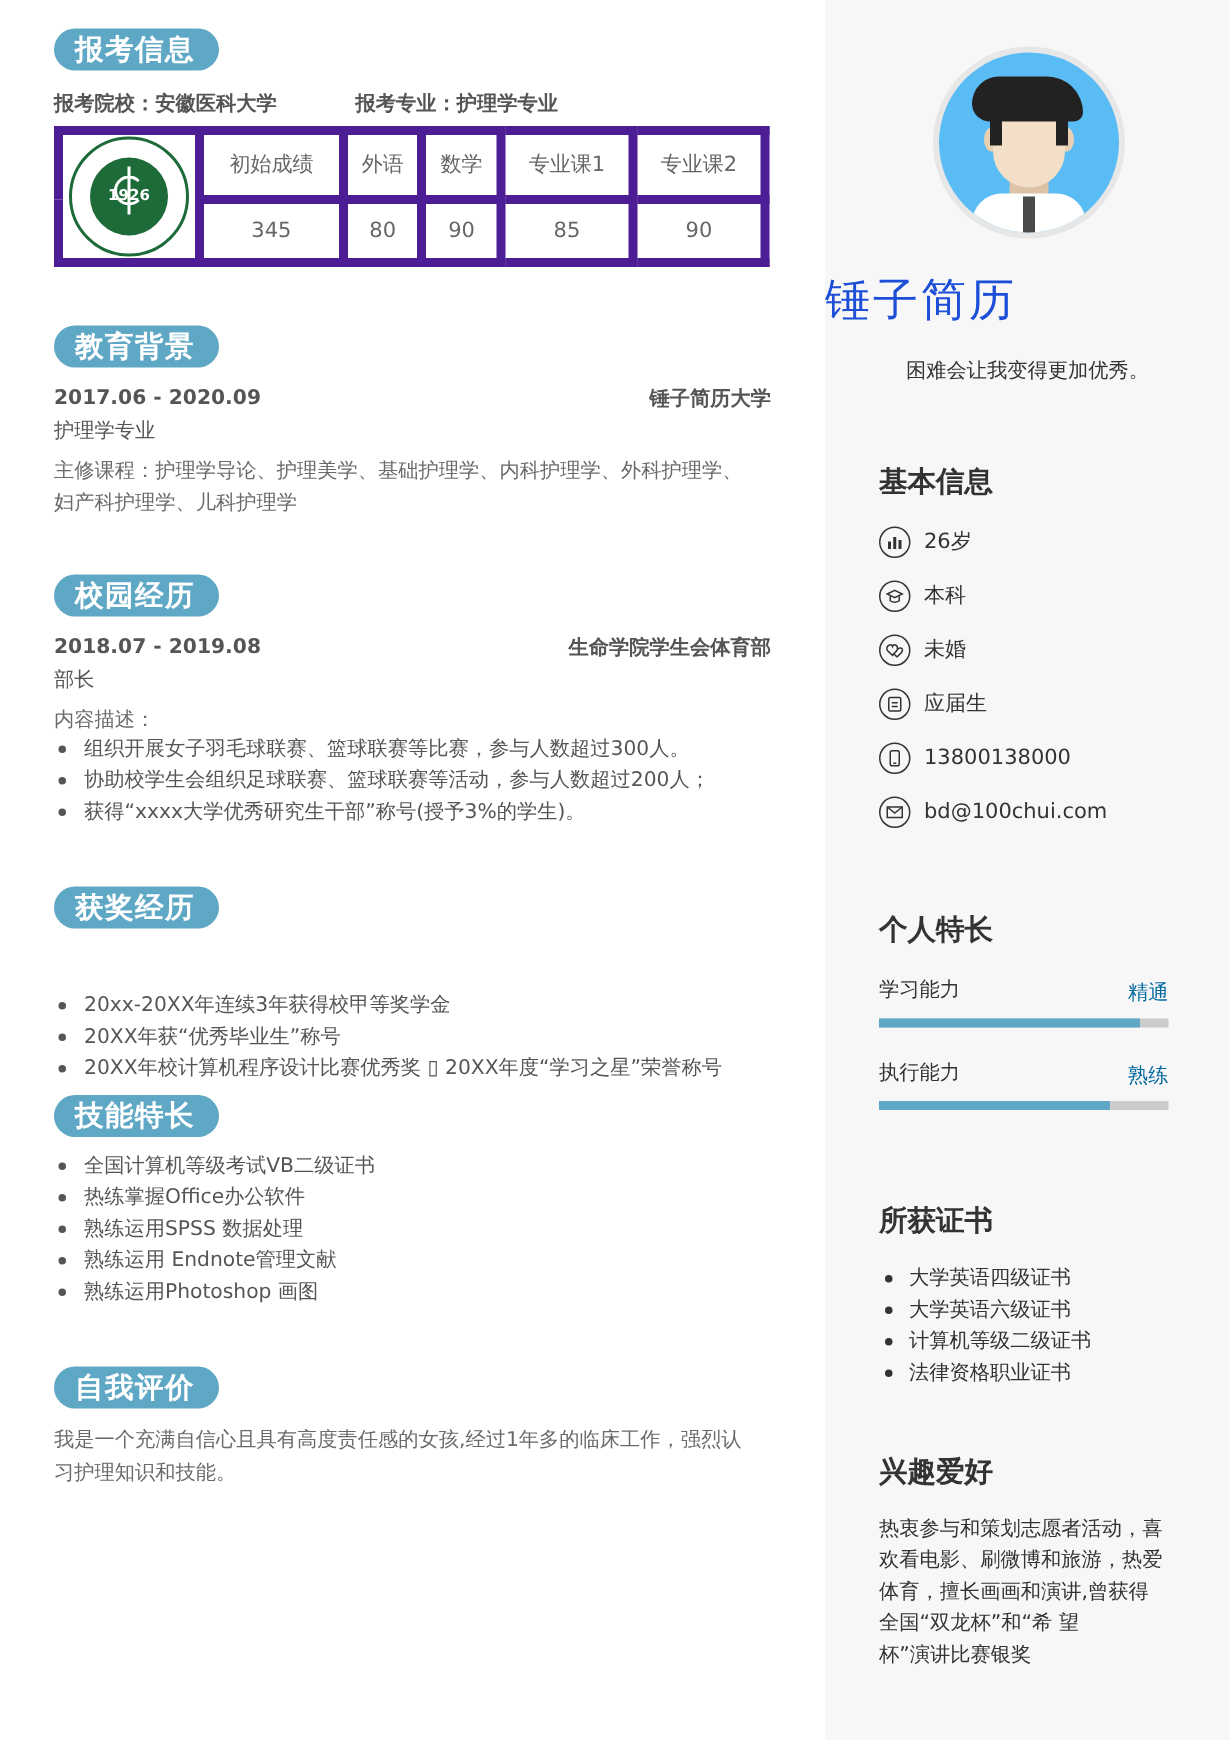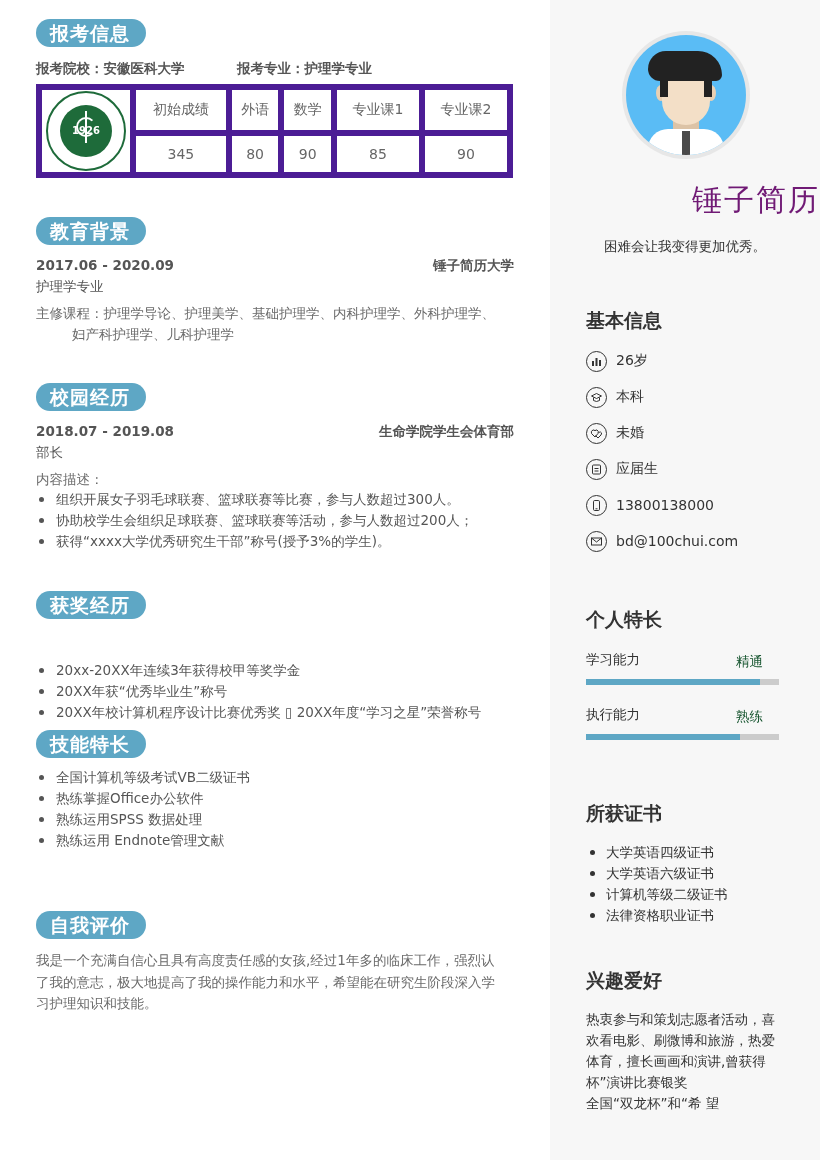"锤子简历" .name { color: #701a75 -> #1d4ed8; text-align: right -> left }
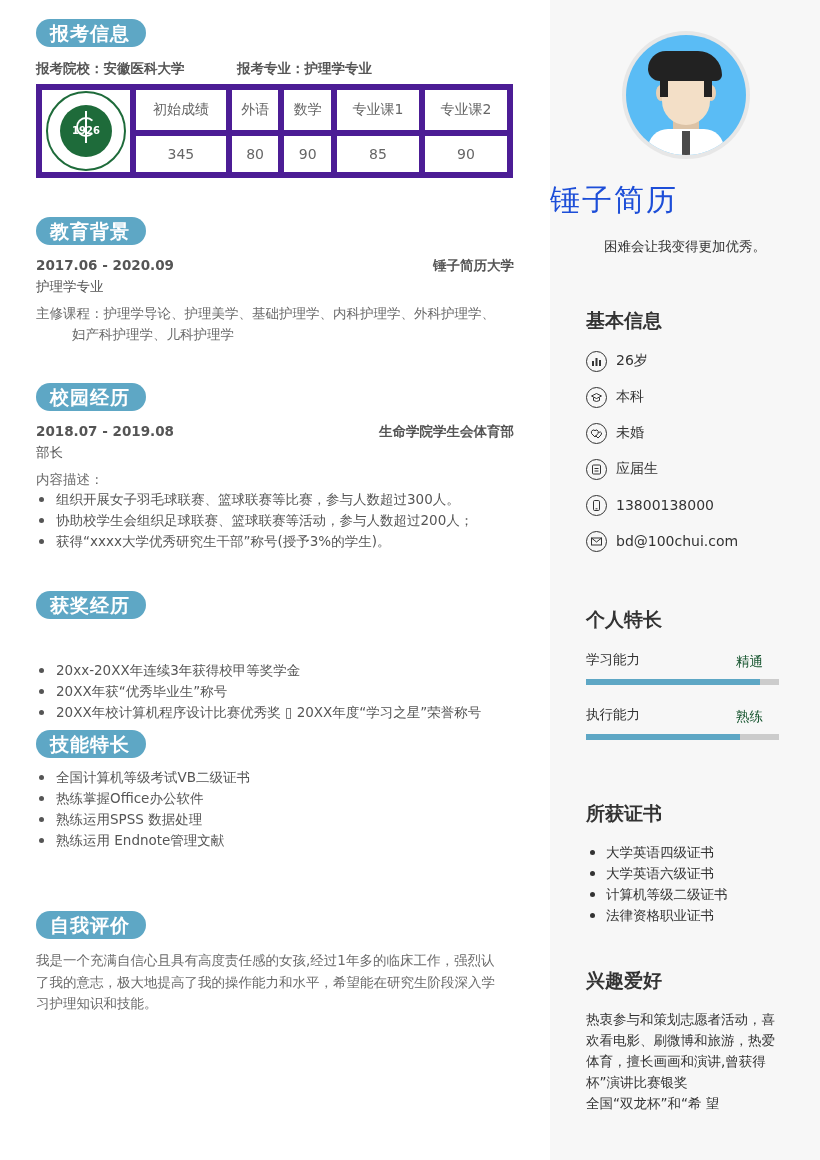"妇产科护理学、儿科护理学" div.text { margin-left: 36px -> none }
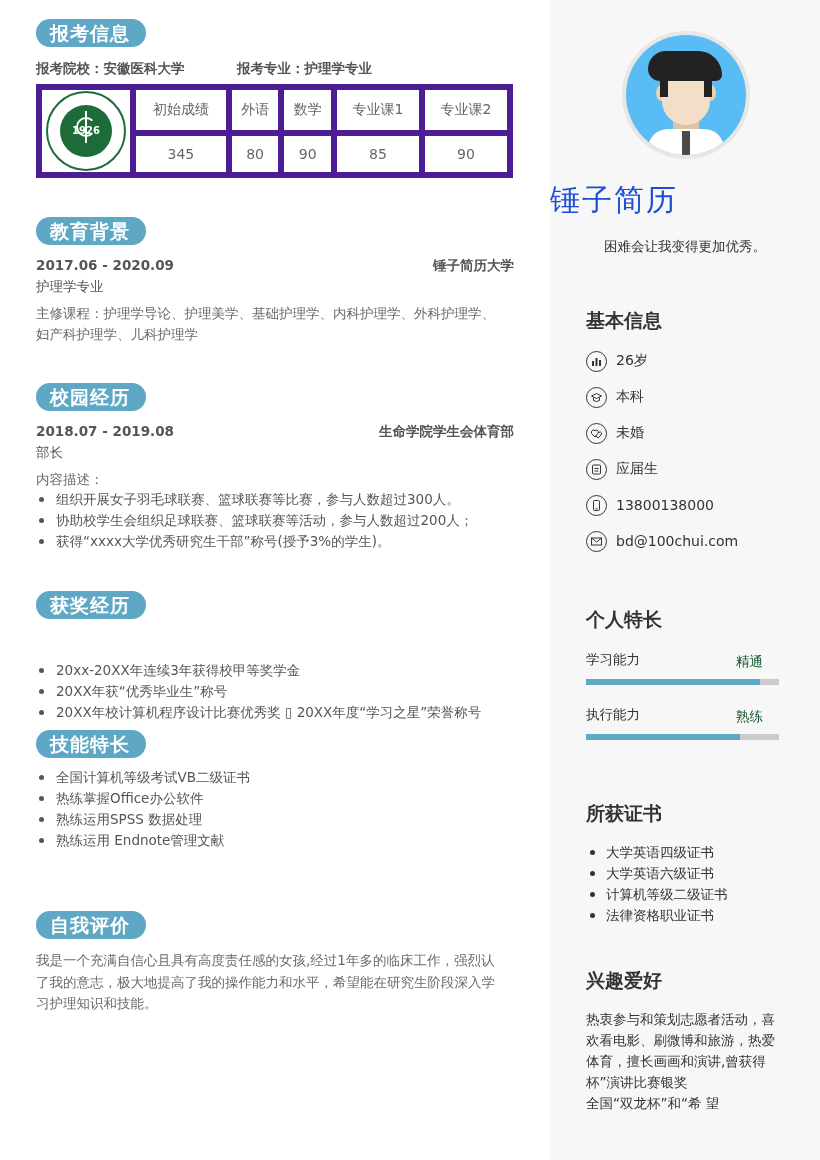"精通" .skill-level { color: #14532d -> #0369a1; right: 16px -> 0 }
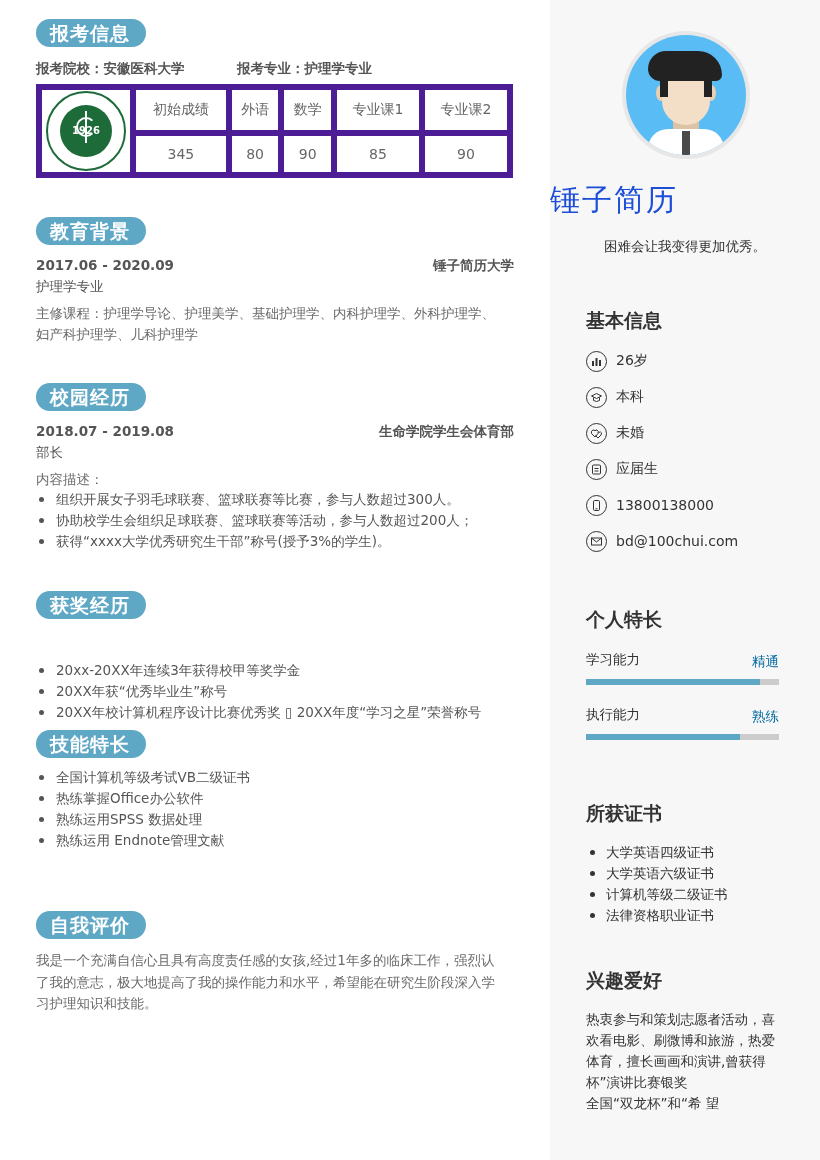"熟练运用Photoshop 画图" li { html: none -> <li>熟练运用Photoshop 画图</li> }
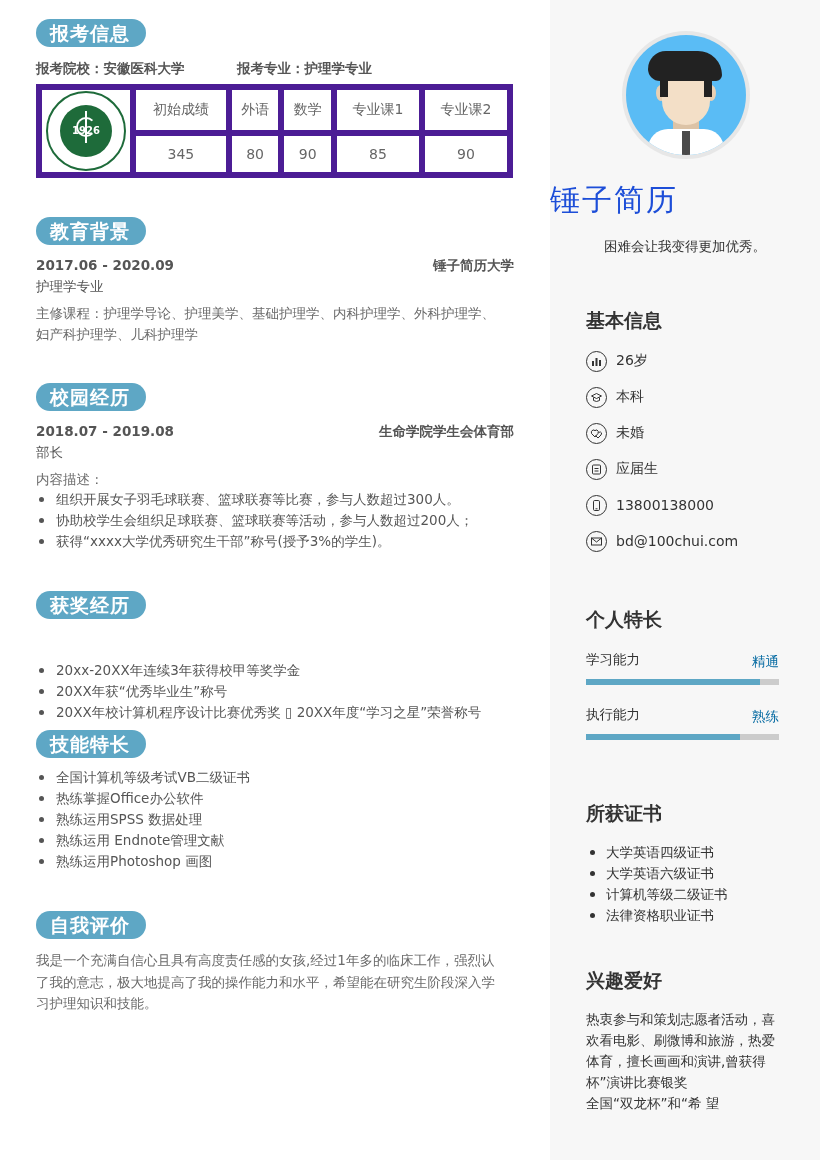"了我的意志，极大地提高了我的操作能力和水平，希望能在研究生阶段深入学" div { html: <div>了我的意志，极大地提高了我的操作能力和水平，希望能在研究生阶段深入学</div> -> none }
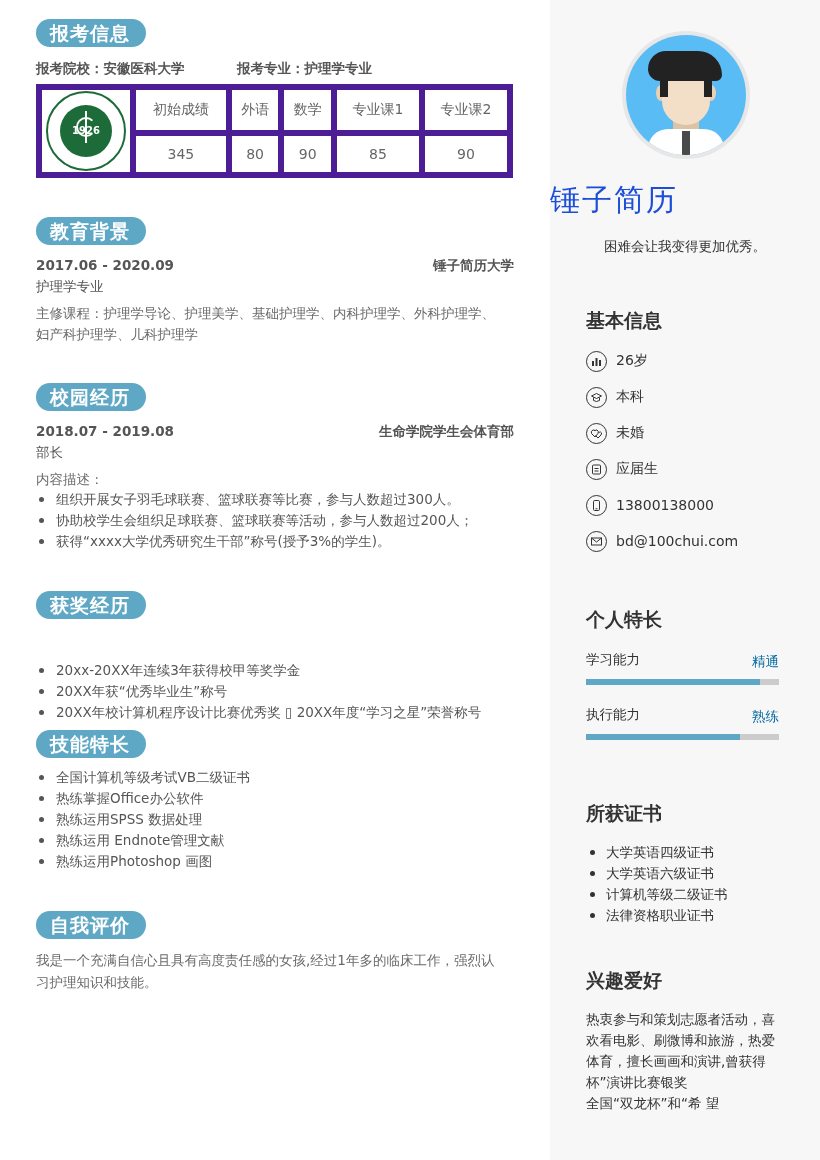"杯”演讲比赛银奖" div { order: before "全国“双龙杯”和“希 望" -> after "全国“双龙杯”和“希 望" }
